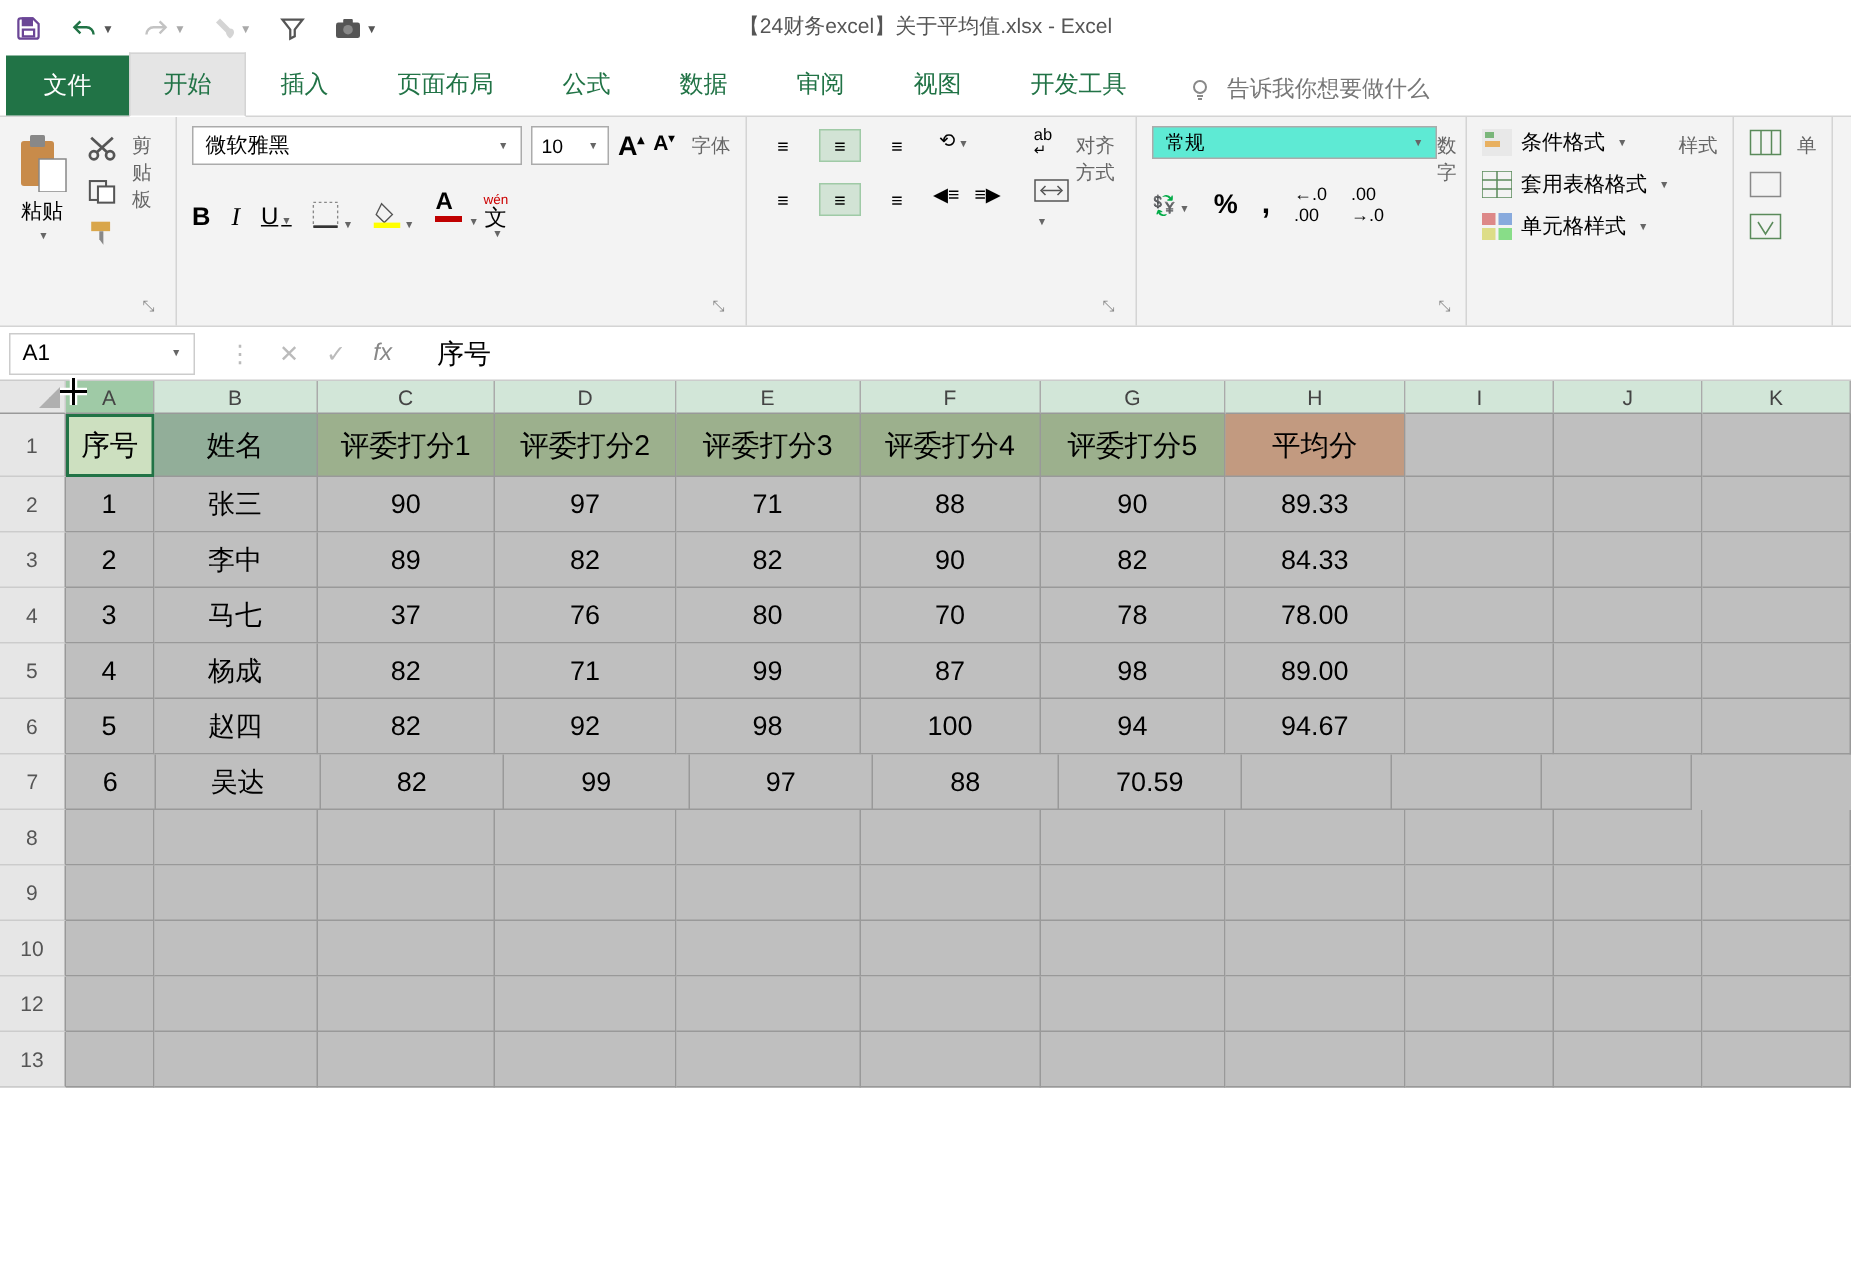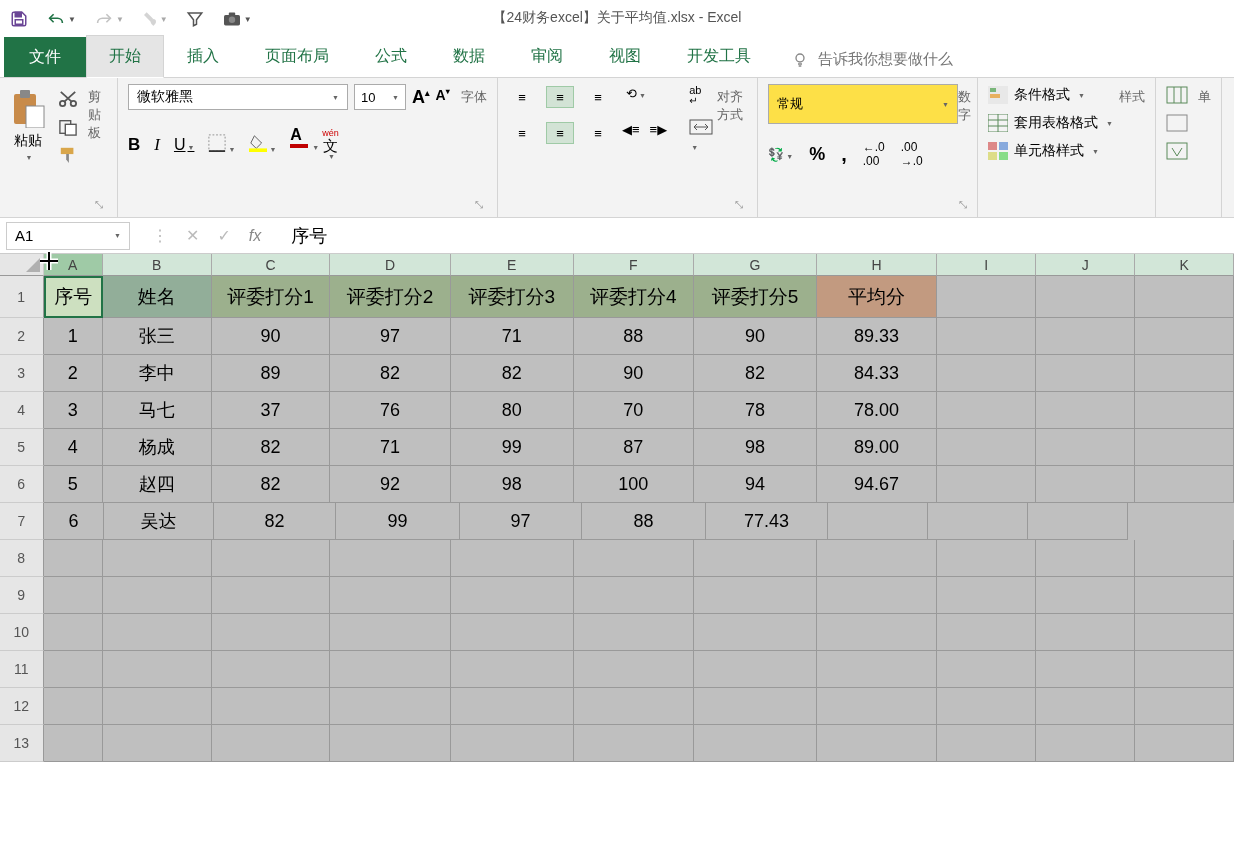"常规" .num-top { background: #fde047 -> #5eead4; height: 40px -> 22px }
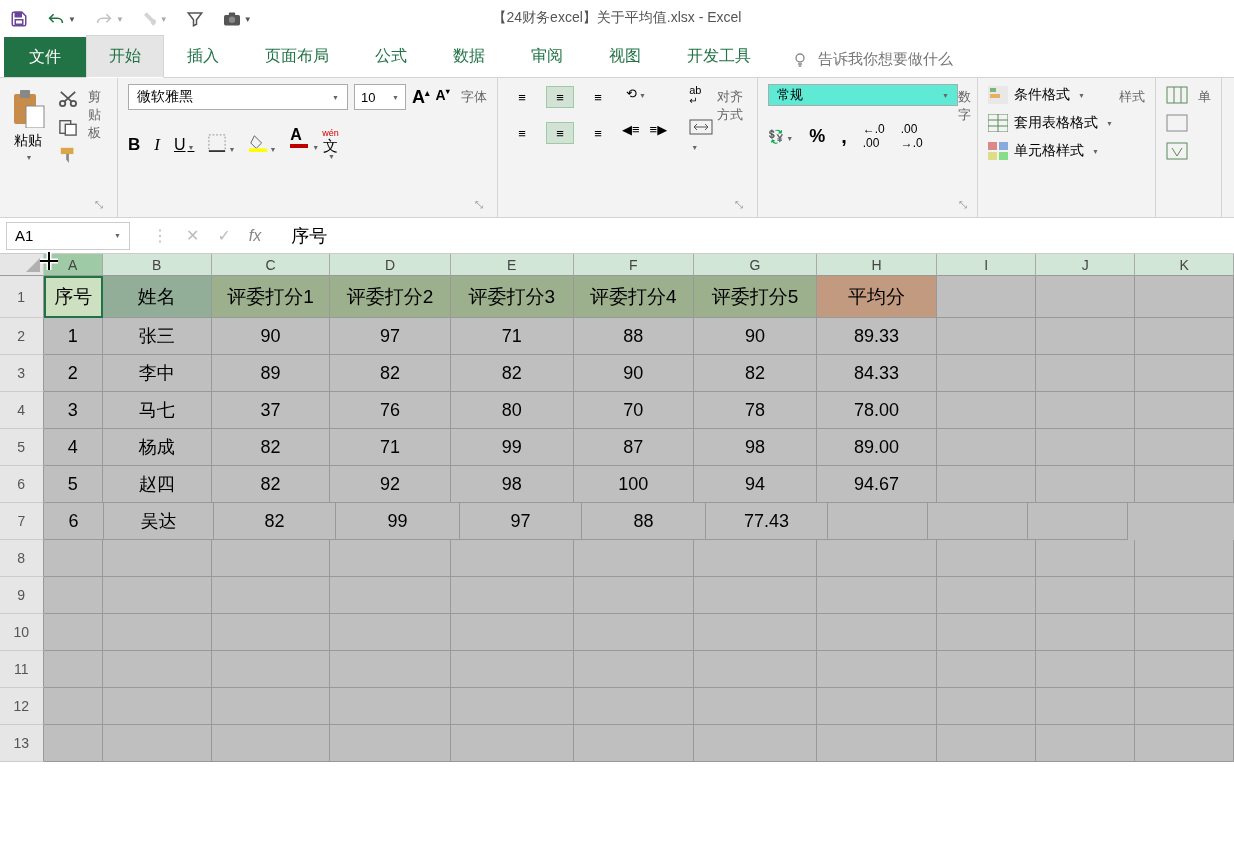"77.43" div.cell { text: 77.43 -> 70.59 }
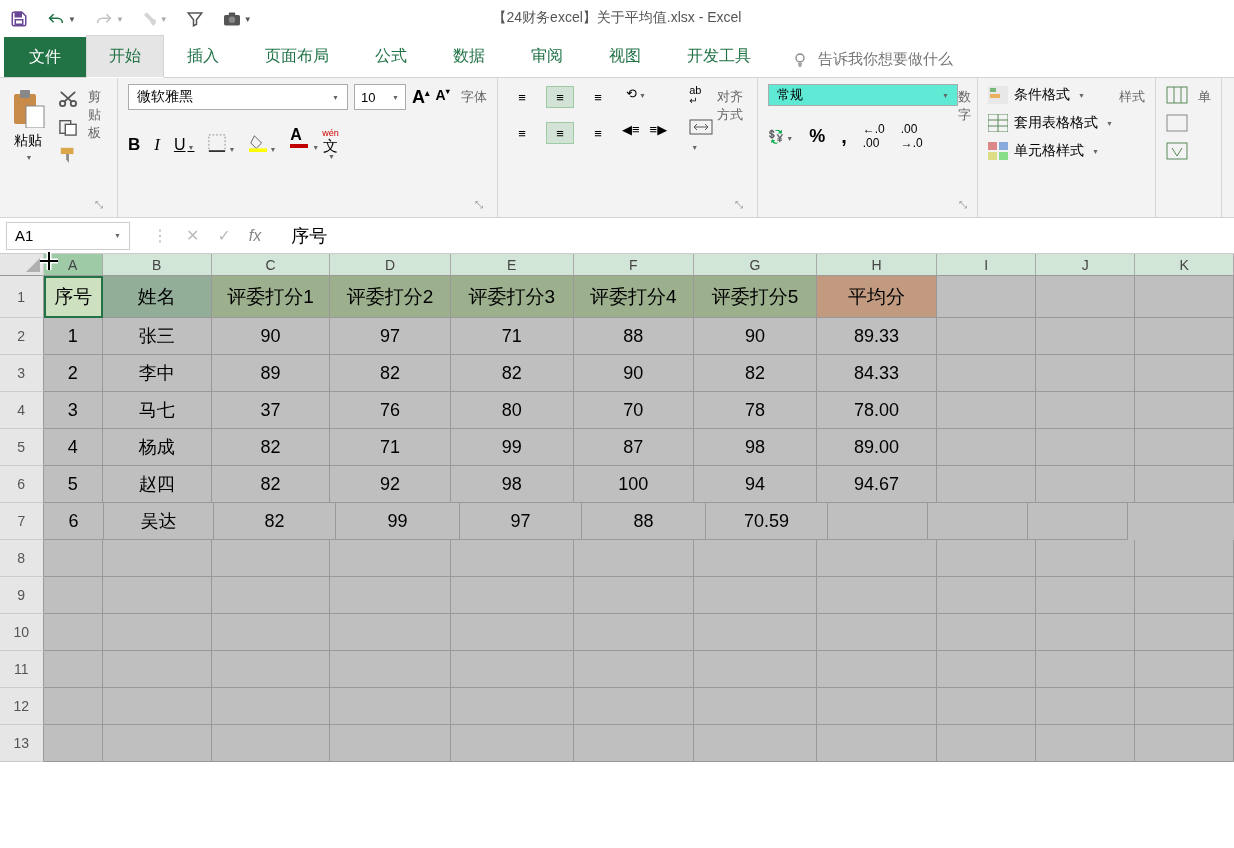"11" div.row { html: <div> <div>11</div> <div></div> <div></div> <div></div> <div></div> <div></div> <div></div> <div></div> <div></div> <div></div> <div></div> <div></div> </div> -> none }
